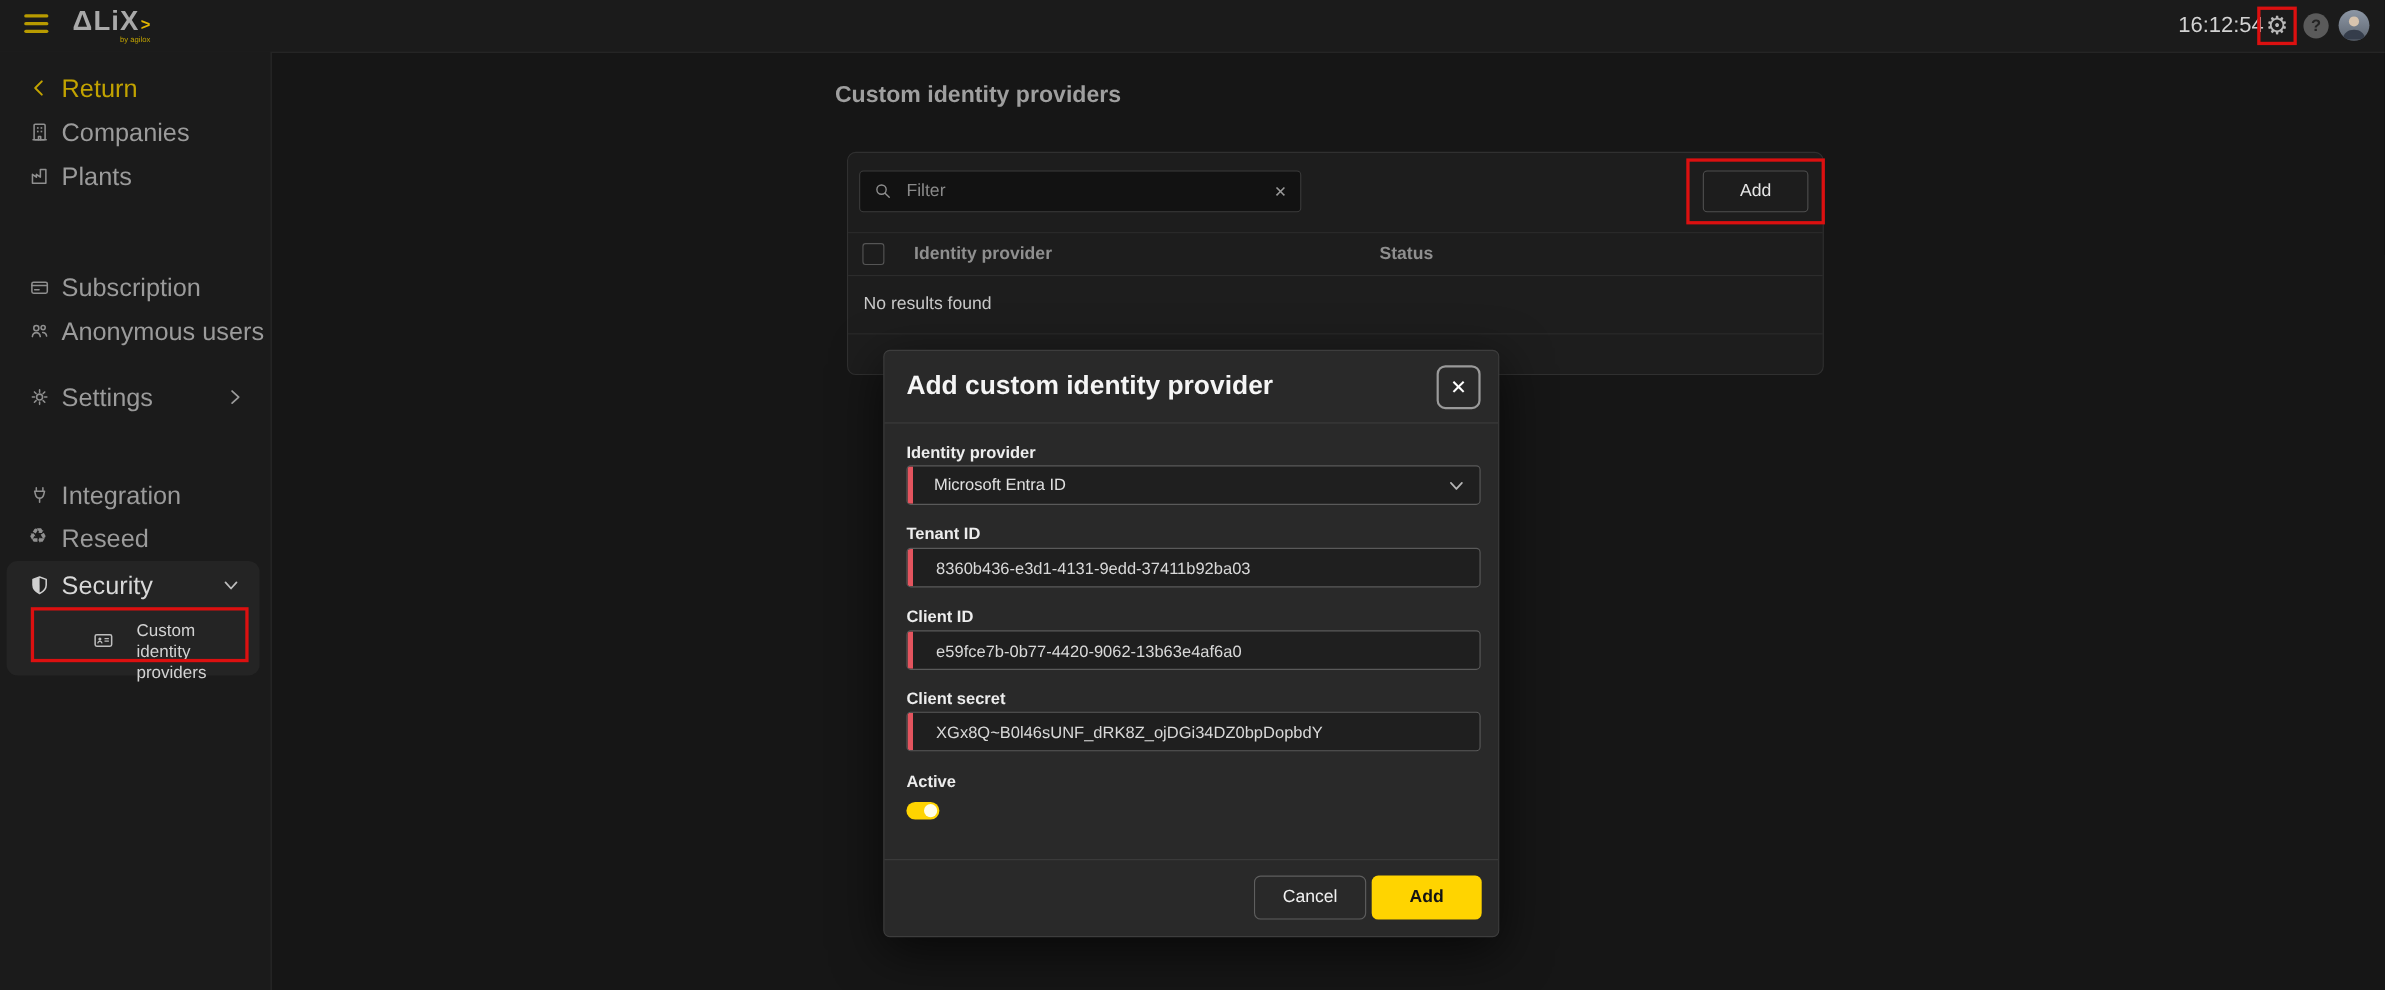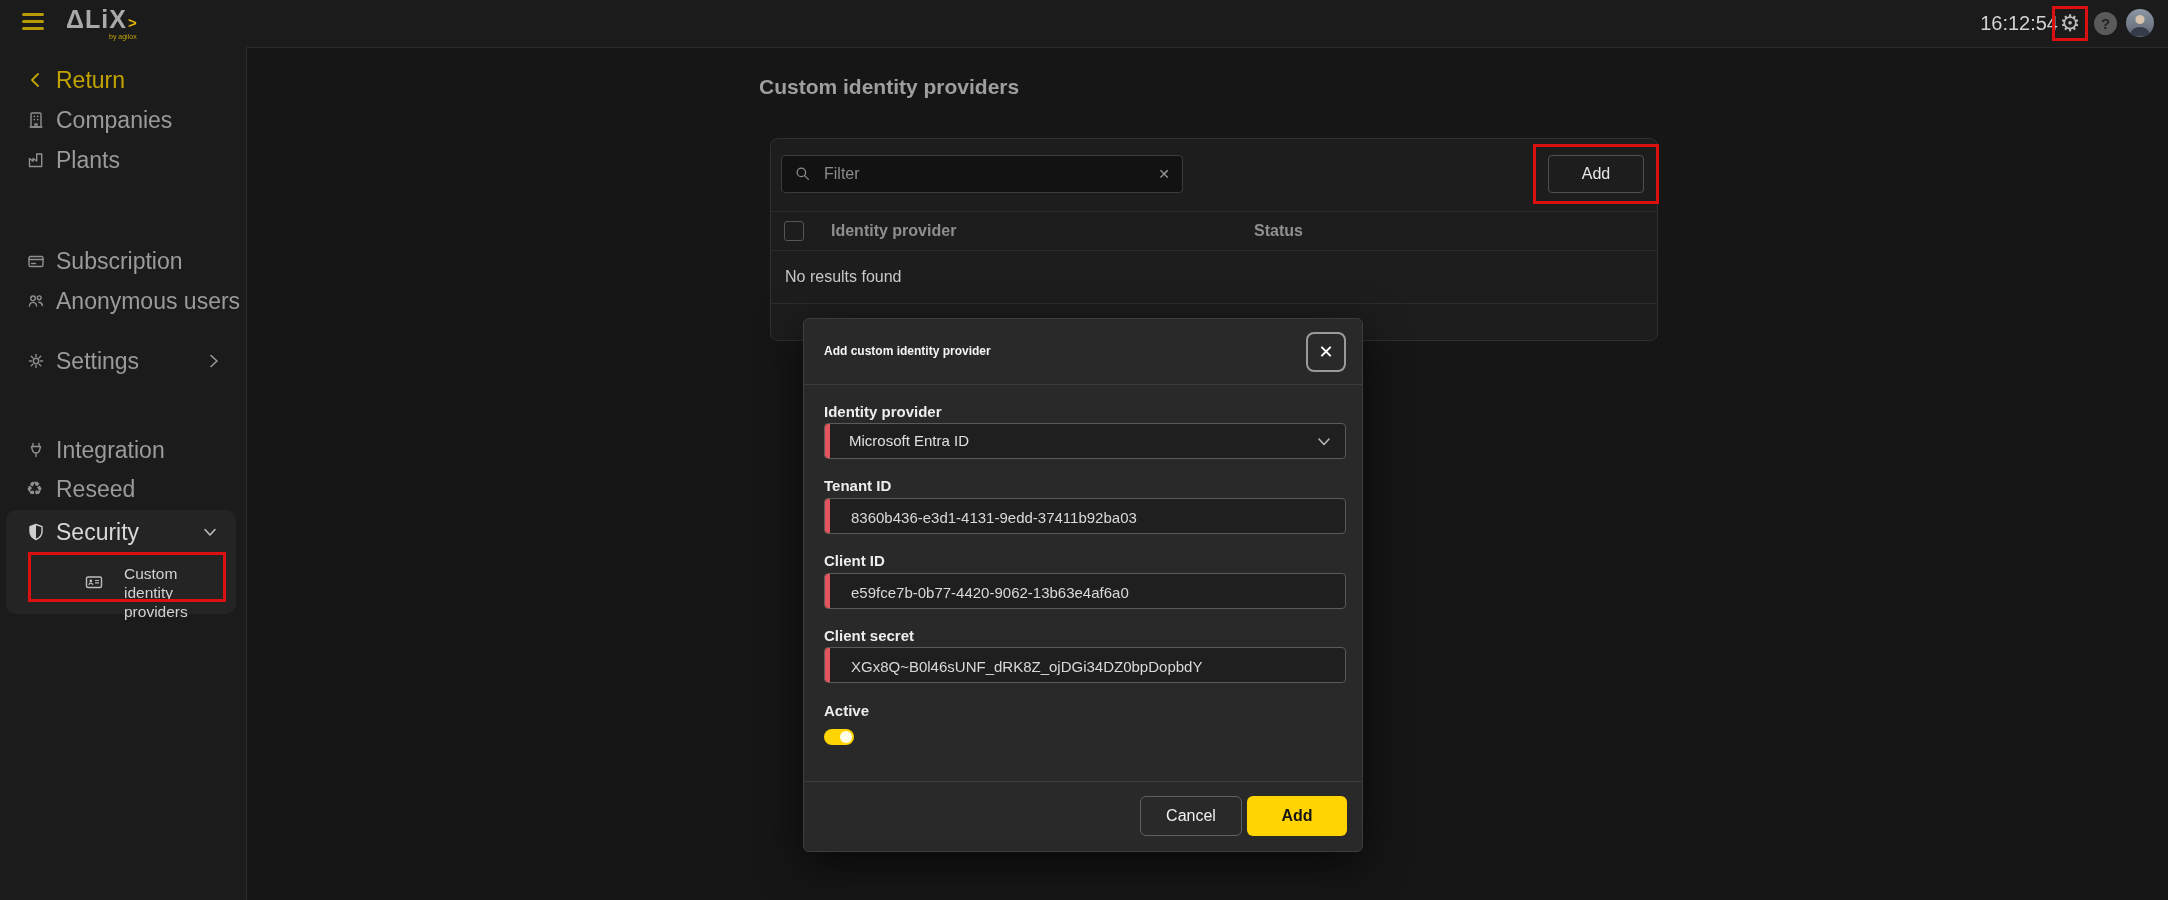"Add custom identity provider" .m-title { font-size: 12px -> 24px }
